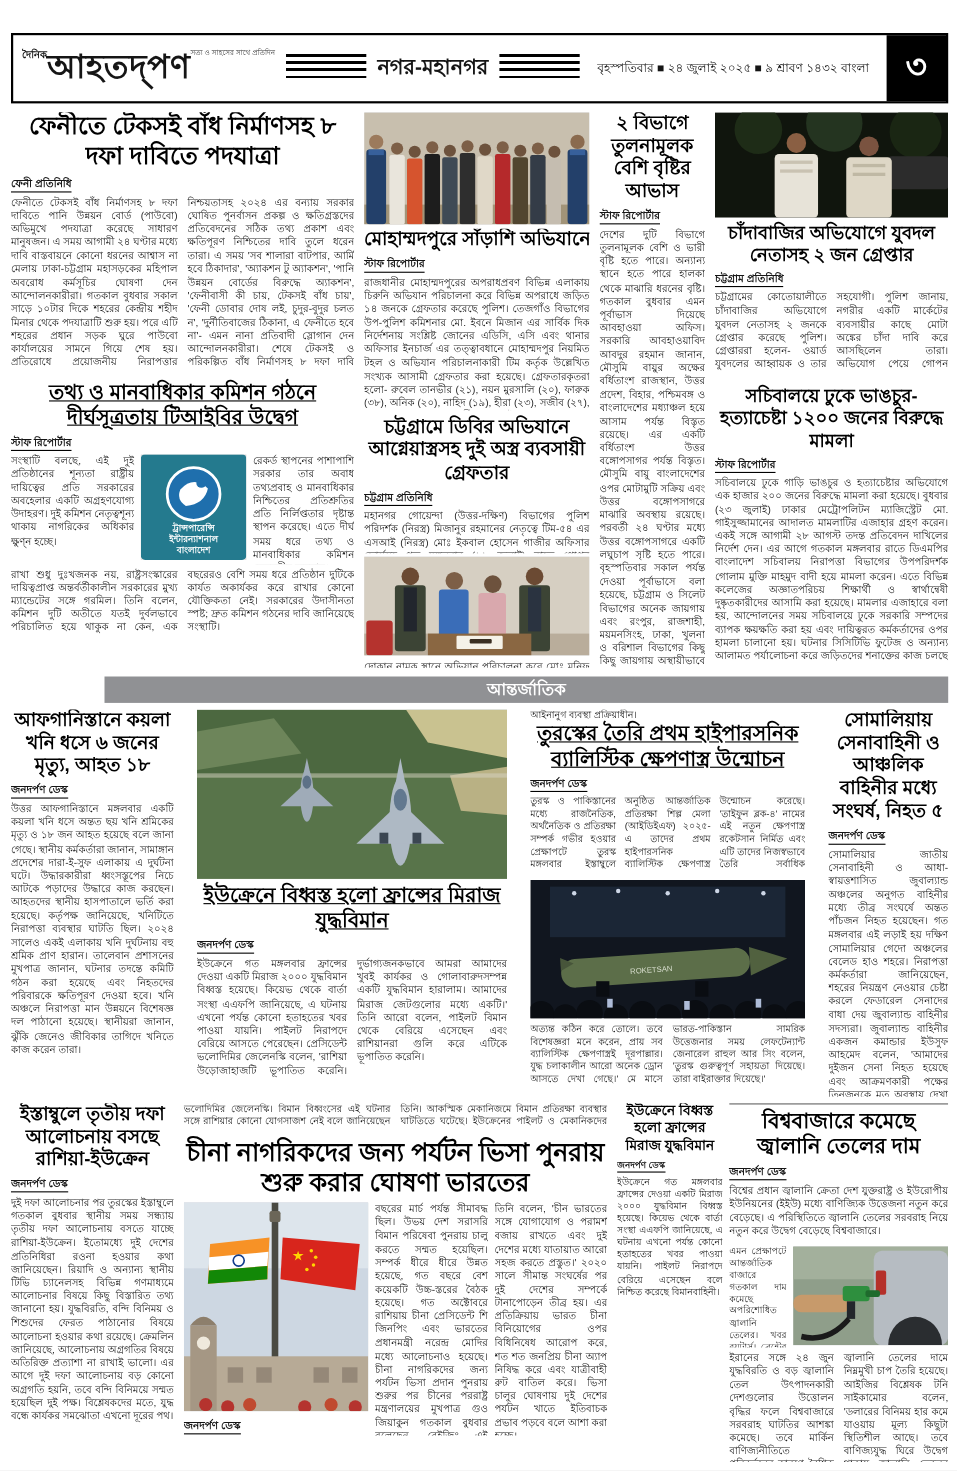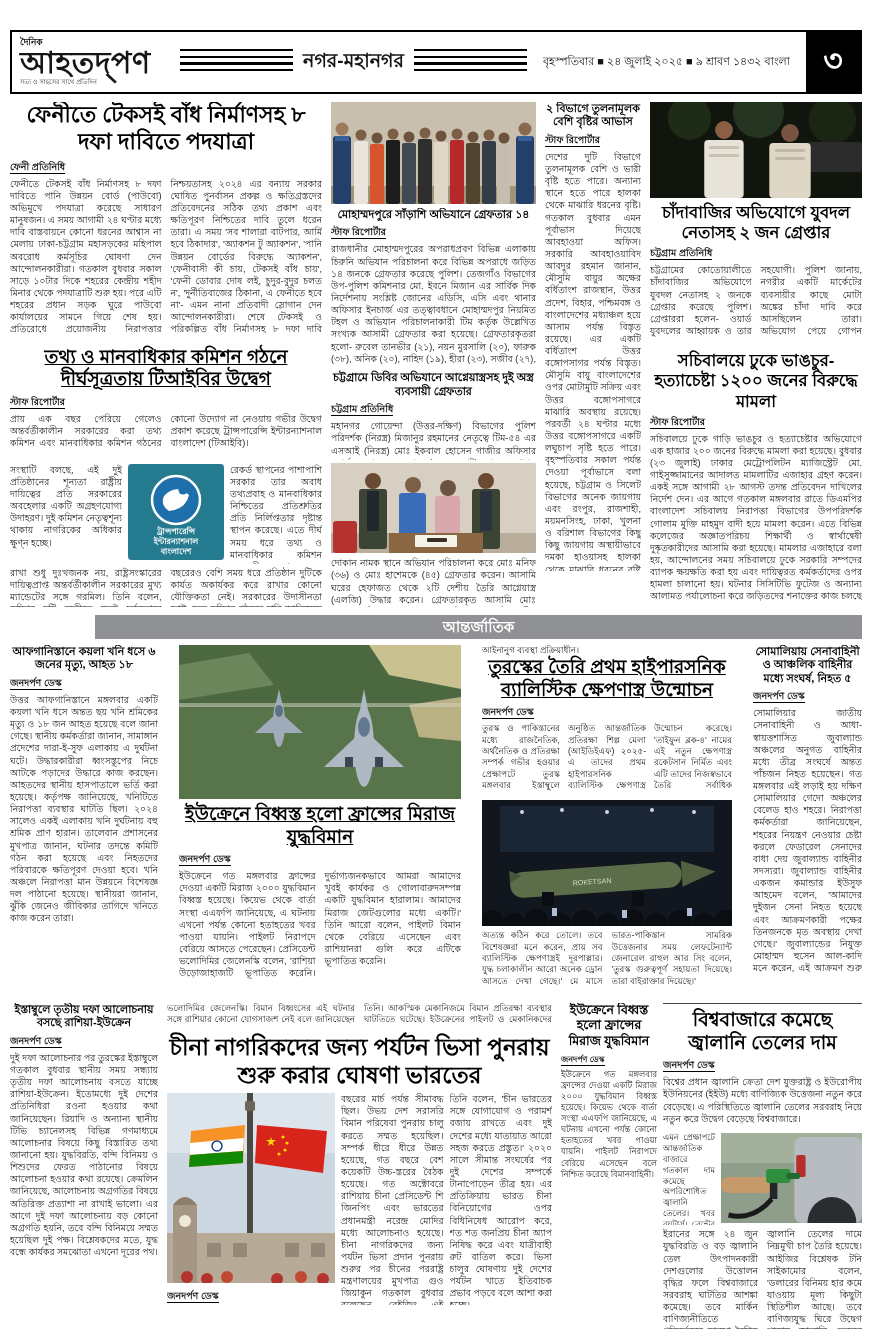"দৈনিক" .logo-block { flex-direction: column -> none }
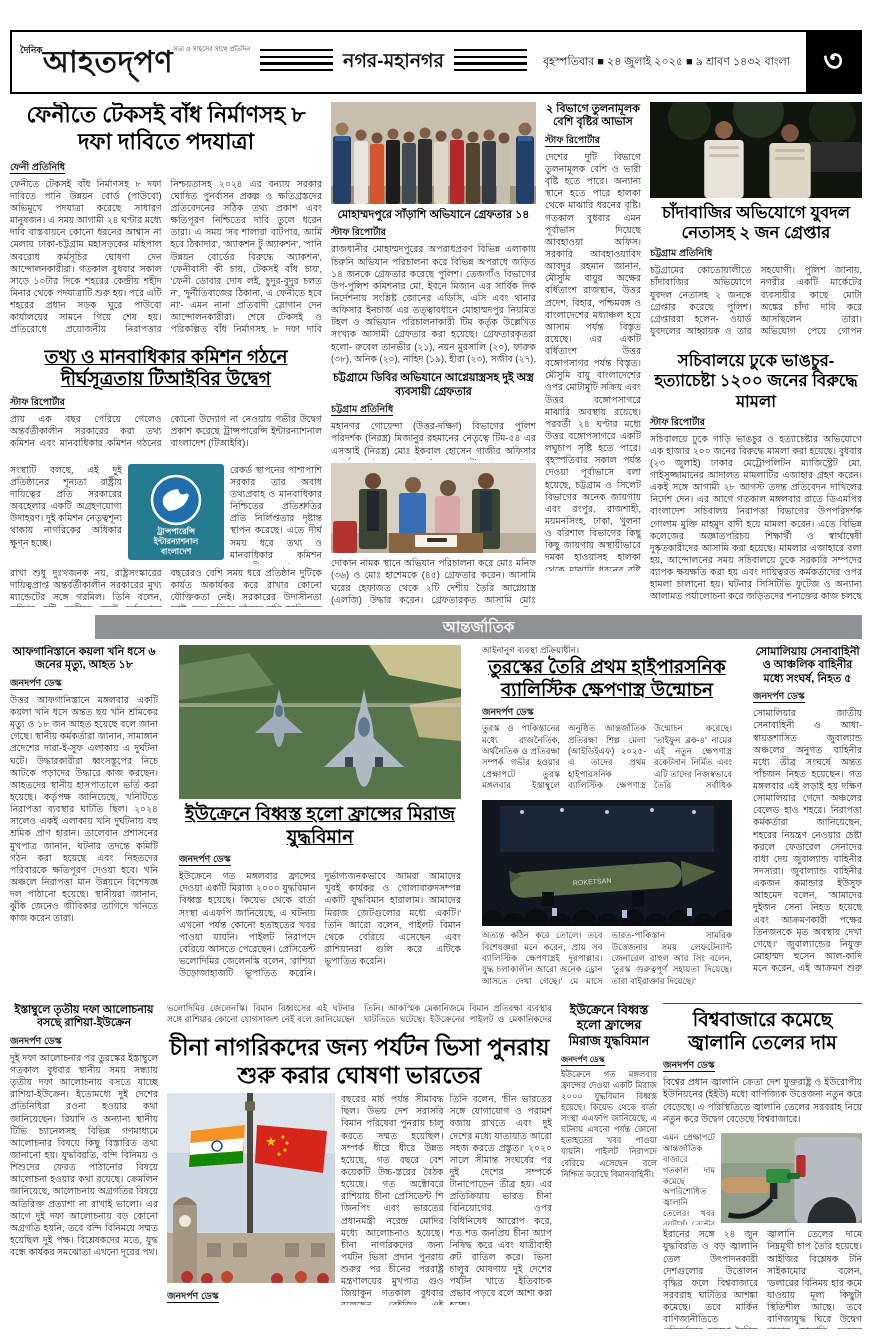"২ বিভাগে তুলনামূলক বেশি বৃষ্টির" .hl-3 { font-size: 11px -> 17px }
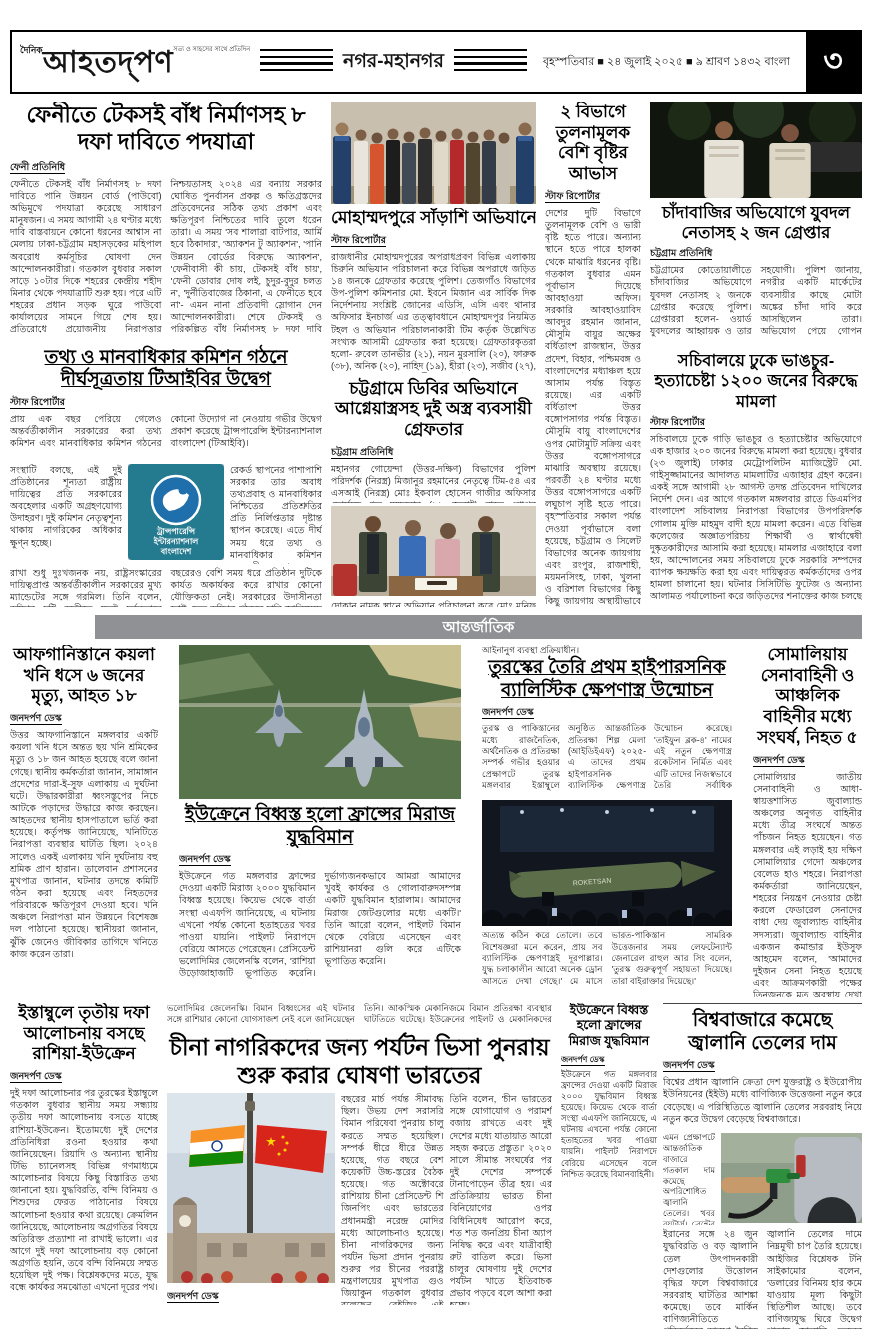"প্রায় এক বছর পেরিয়ে গেলেও" div.body { html: <div>প্রায় এক বছর পেরিয়ে গেলেও অন্তর্বর্তীকালীন সরকারের করা তথ্য কমিশন এবং মানবাধিকার কমিশন গঠনের কোনো উদ্যোগ না নেওয়ায় গভীর উদ্বেগ প্রকাশ করেছে ট্রান্সপারেন্সি ইন্টারন্যাশনাল বাংলাদেশ (টিআইবি)।</div> -> none }
